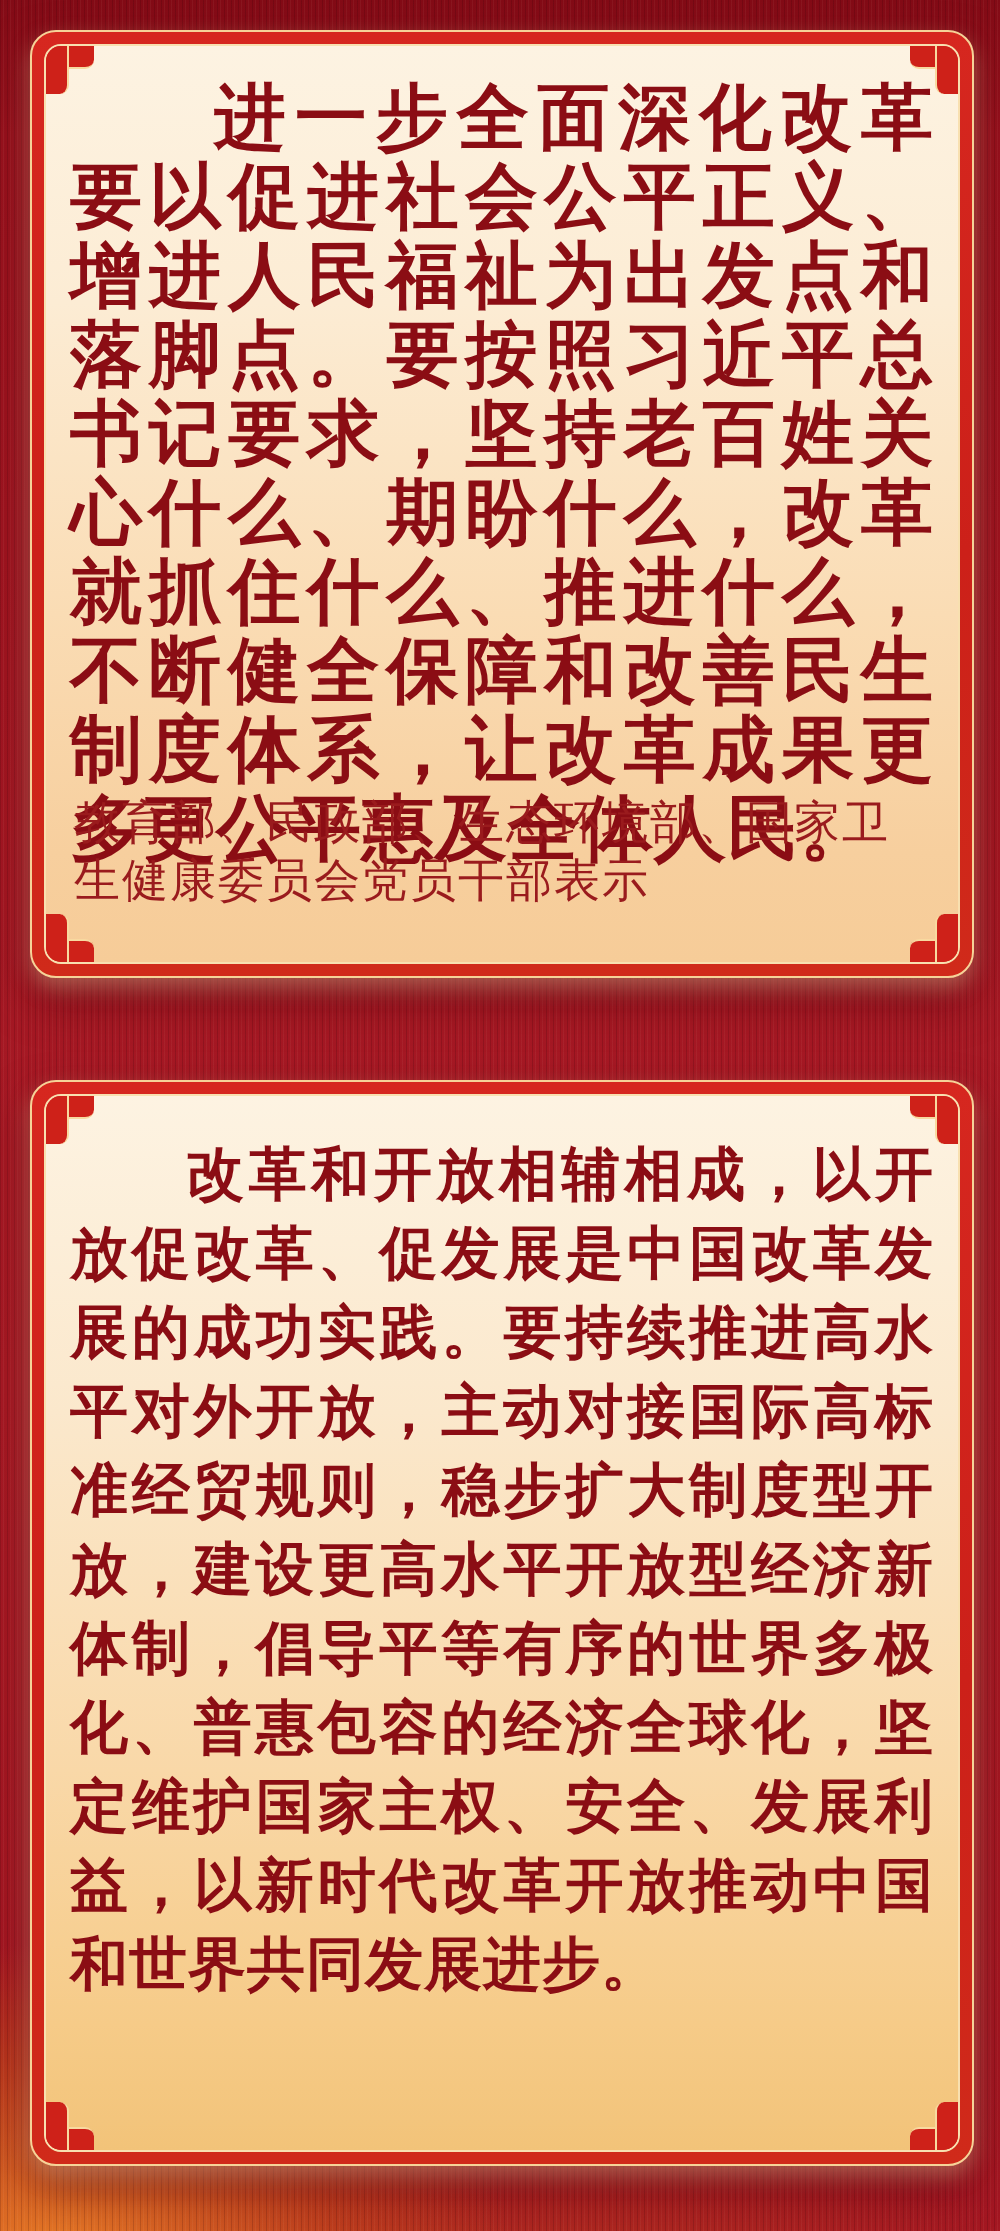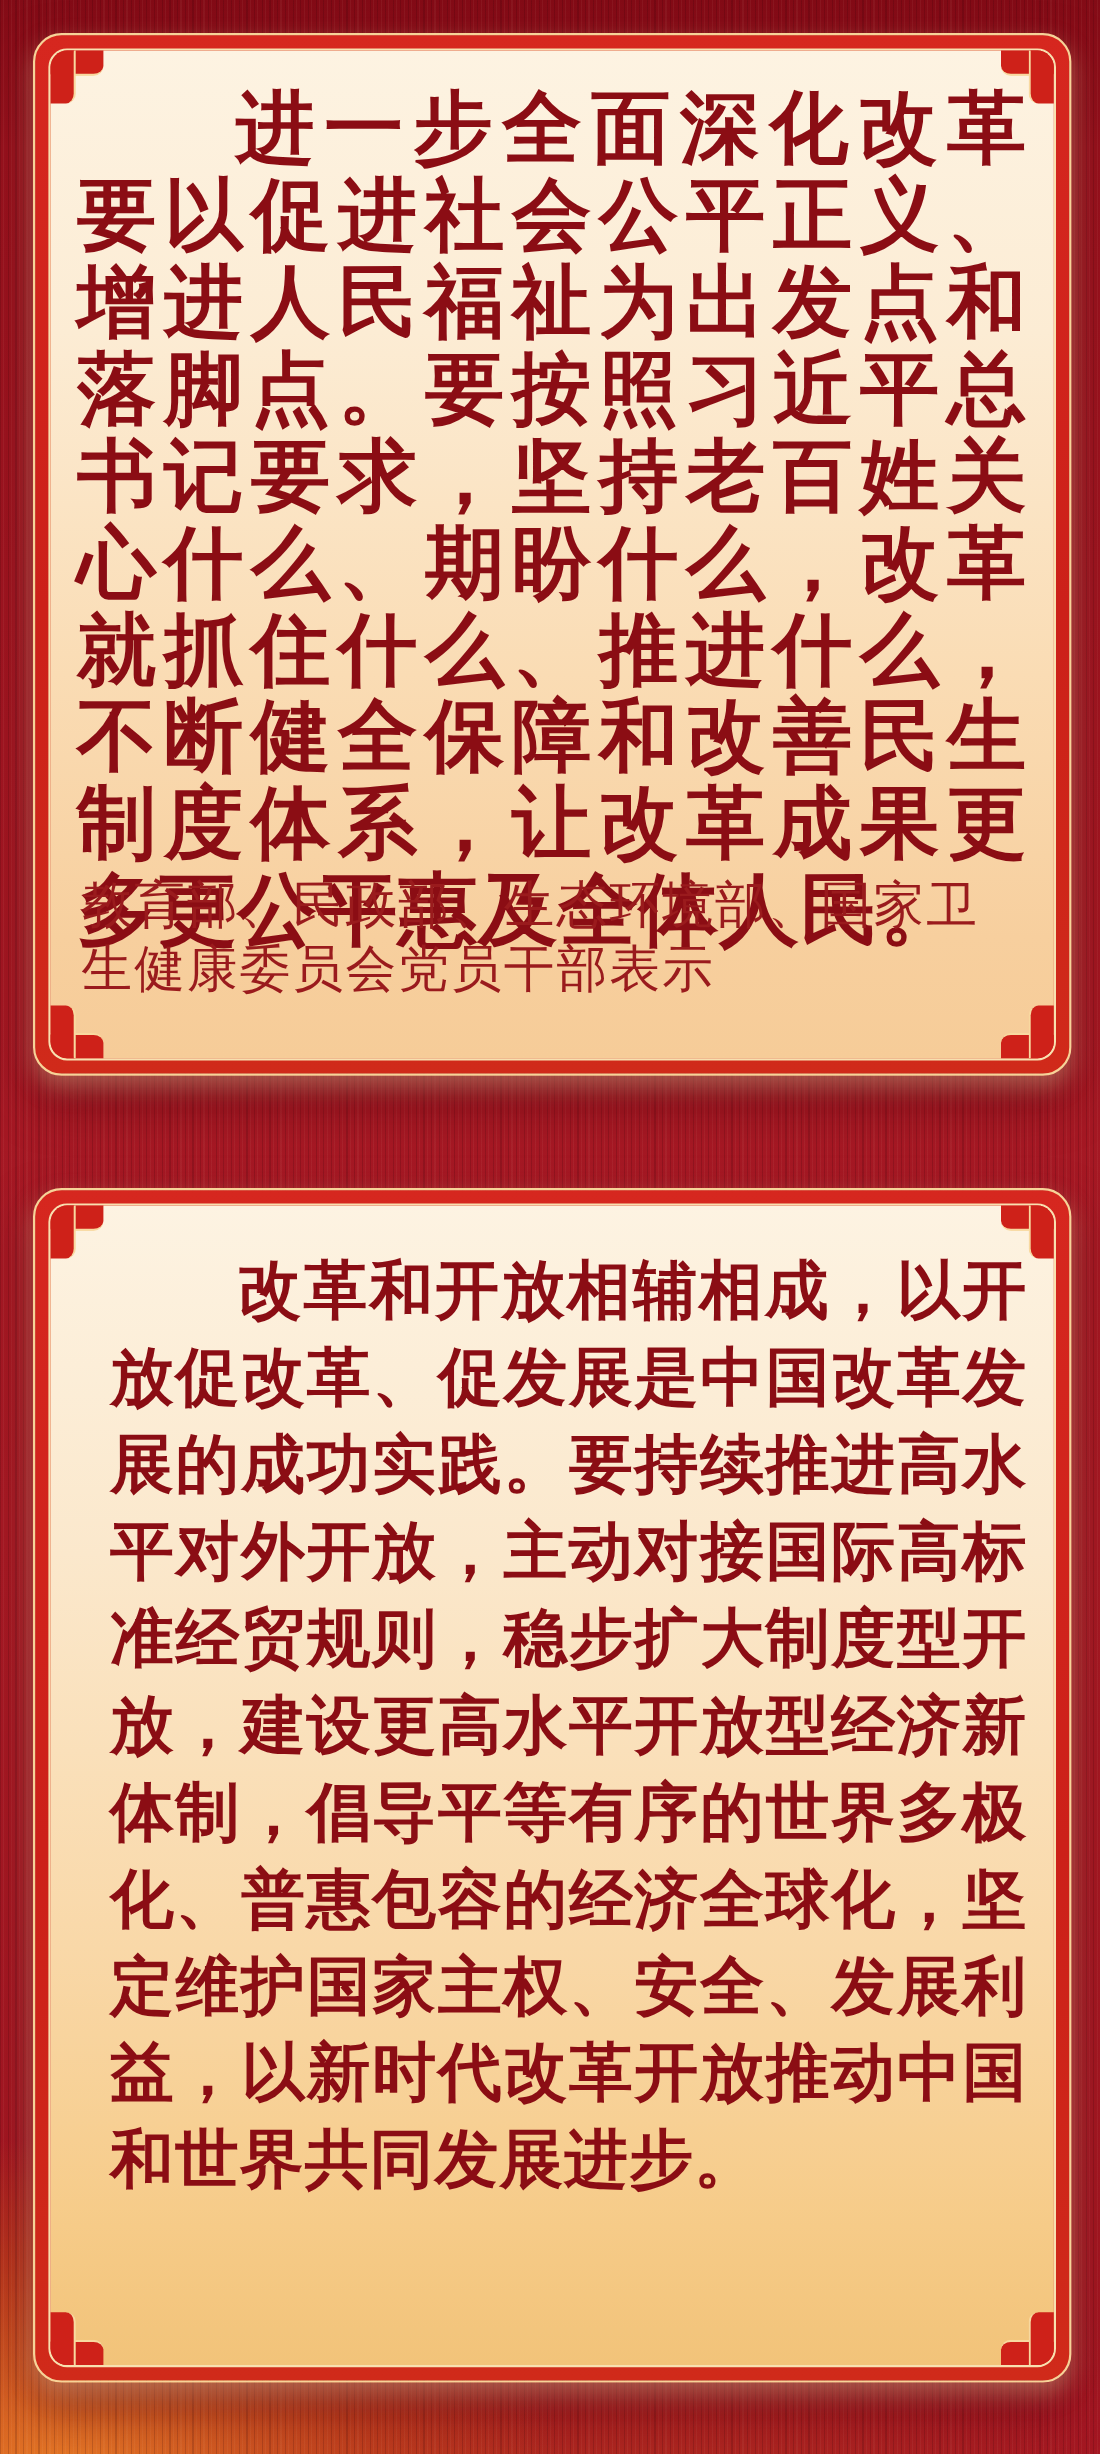"改革和开放相辅相成，以开放促改革、促发展是中国改革发展的成功实践。要持续推进高水" .inner2 { padding-left: 30px -> none }
